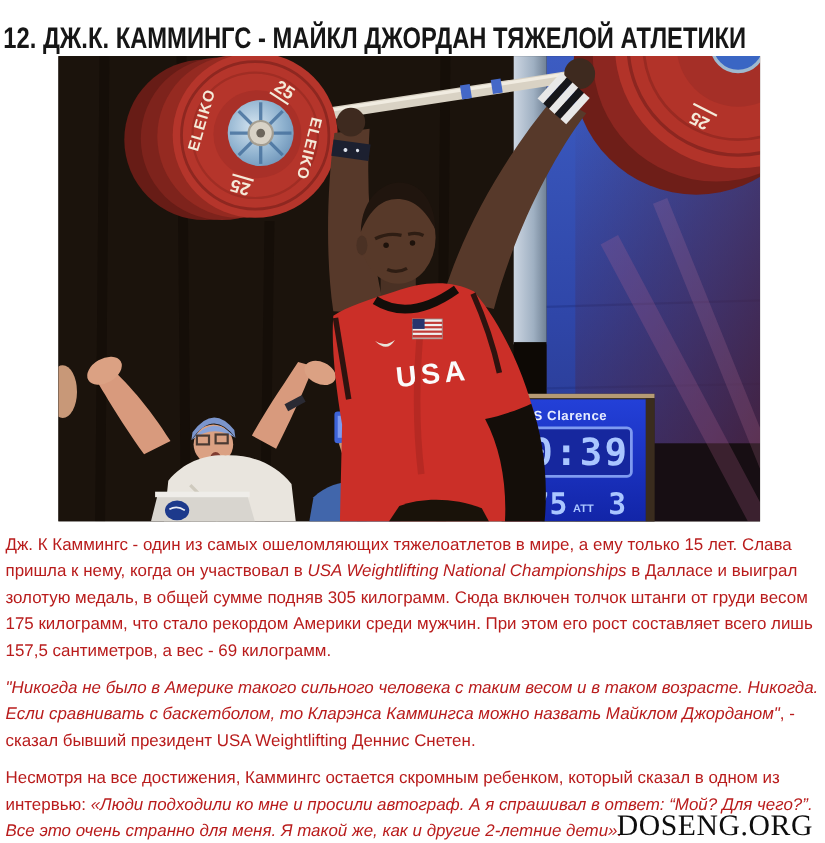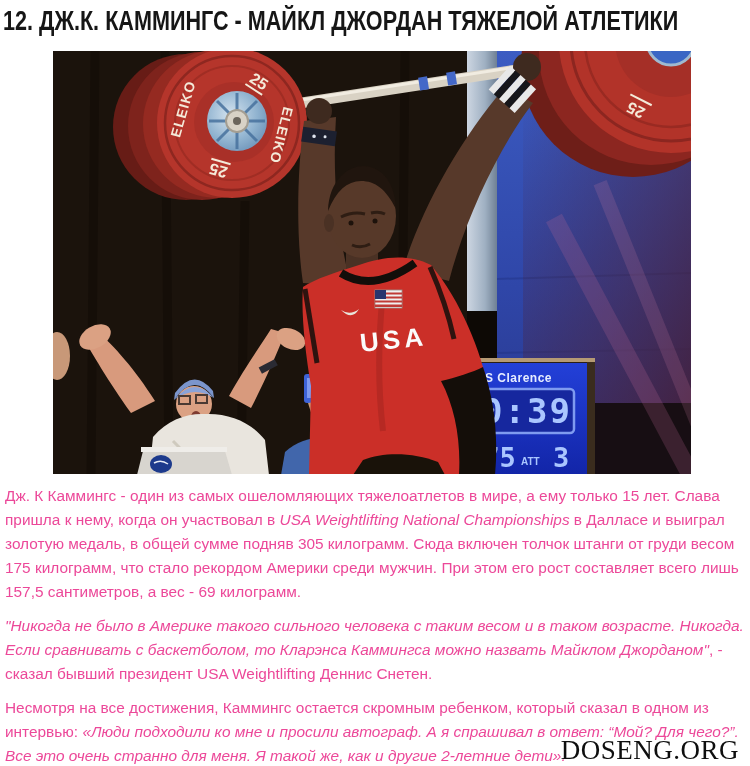"12. ДЖ.К. КАММИНГС - МАЙКЛ" .headline-wrap { padding: 8px 0 0 3px -> 22px 0 0 3px }
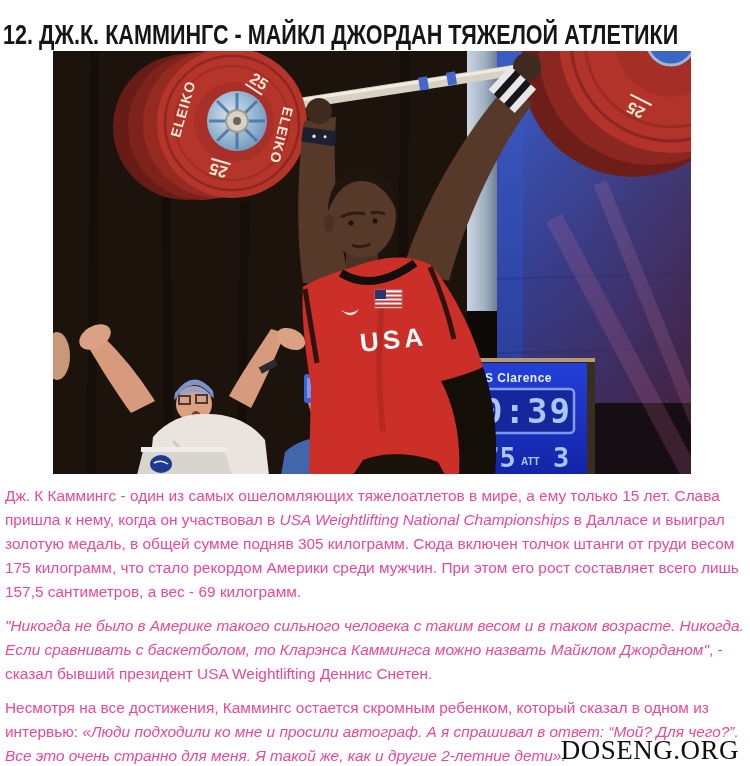"Дж. К Каммингс - один" article.story p { color: #ec4899 -> #b91c1c }
